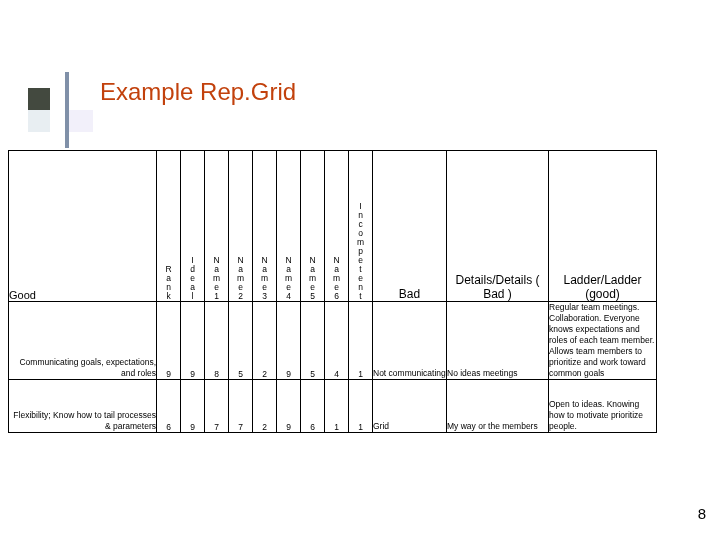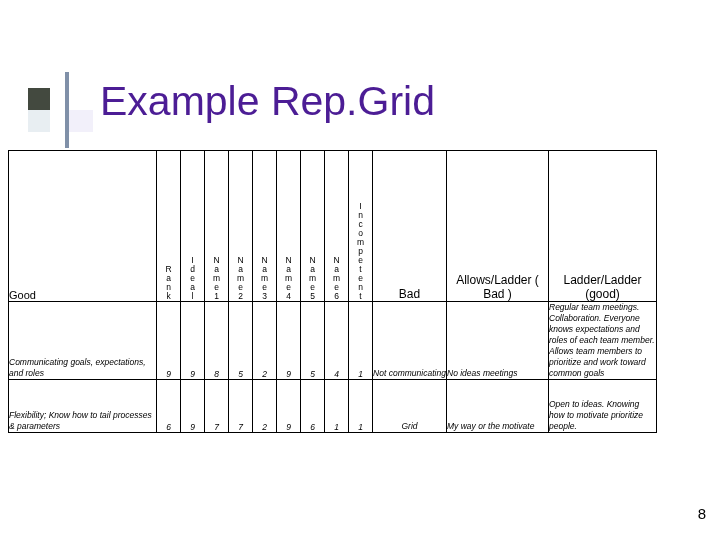"Example Rep.Grid" .title { color: #4c1d95 -> #c2410c; font-size: 41px -> 24px }
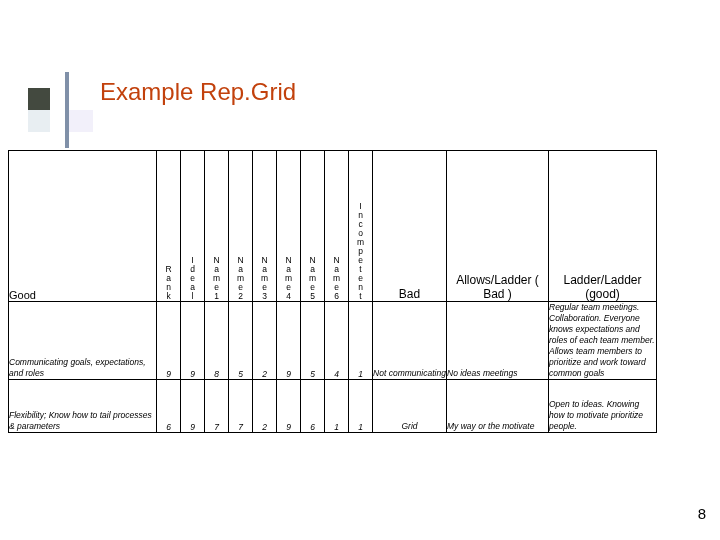"Allows/Ladder ( Bad )" span { text: Allows/Ladder -> Details/Details }
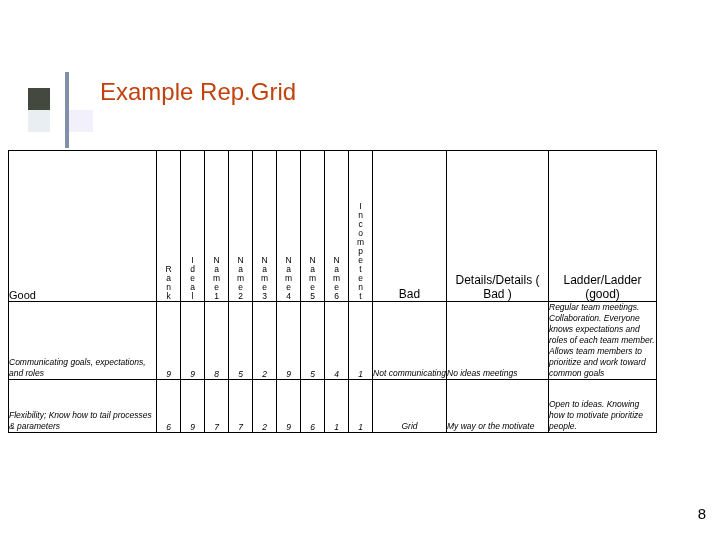"Regular team meetings. Collaboration." tr.data-row td { font-style: italic -> none }
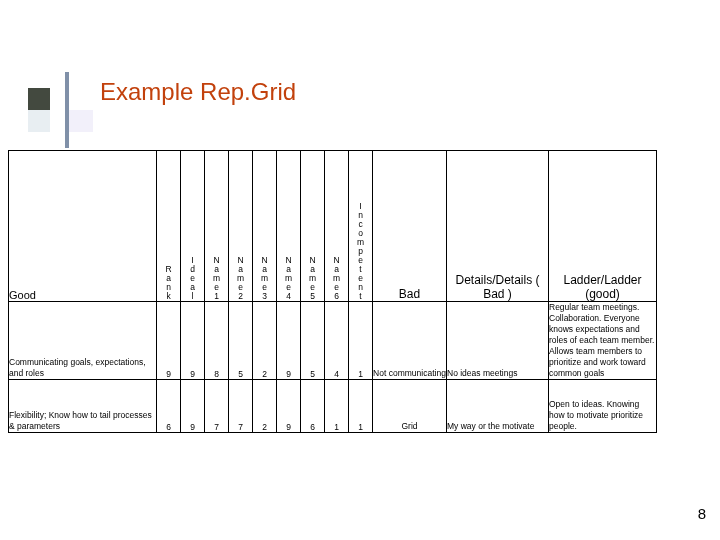"Communicating goals, expectations, and" td.label-cell { text-align: left -> right }
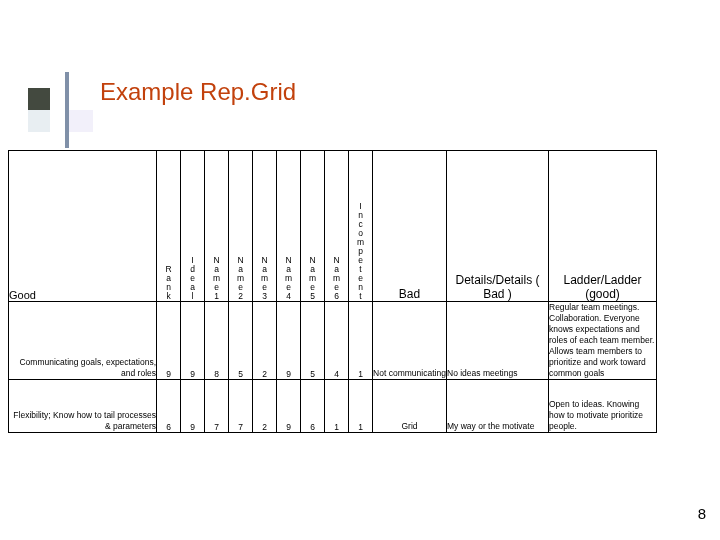"Not communicating" td.text-cell { text-align: center -> left }
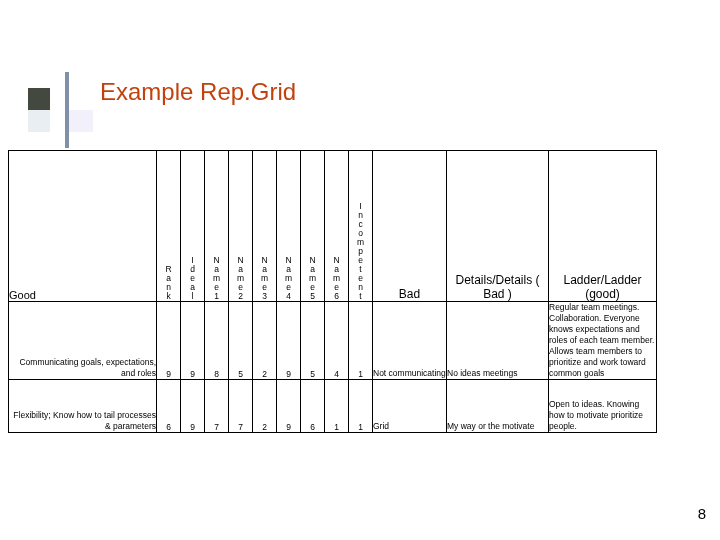"My way or the motivate" td.text-cell-left { text: motivate -> members }
